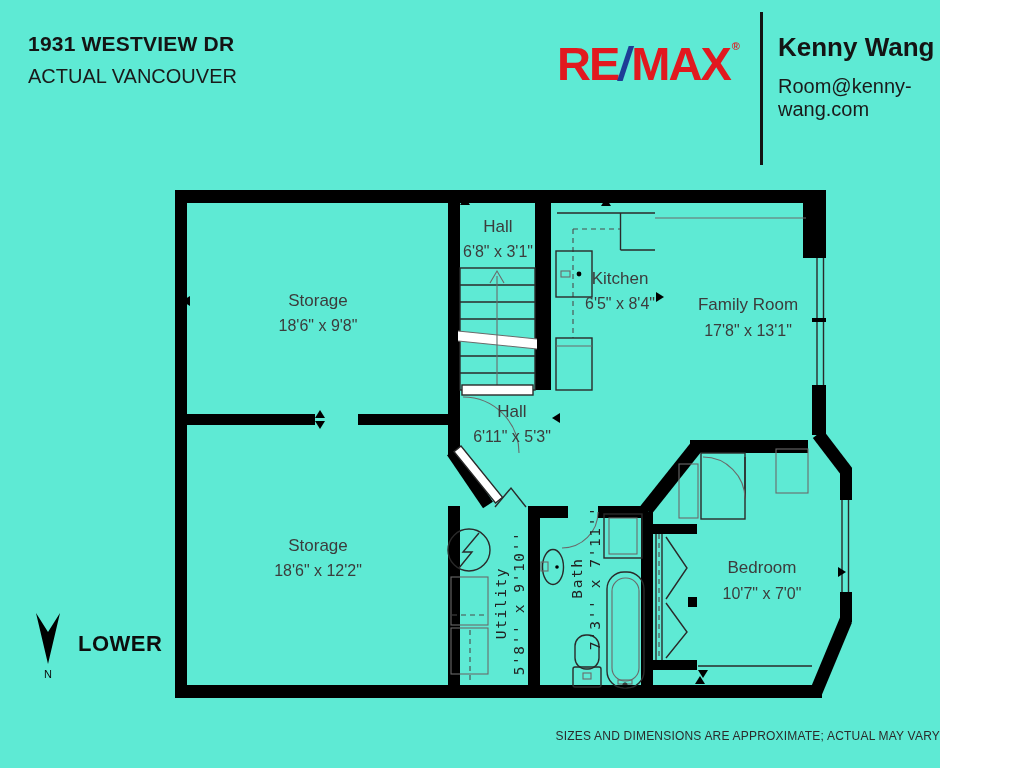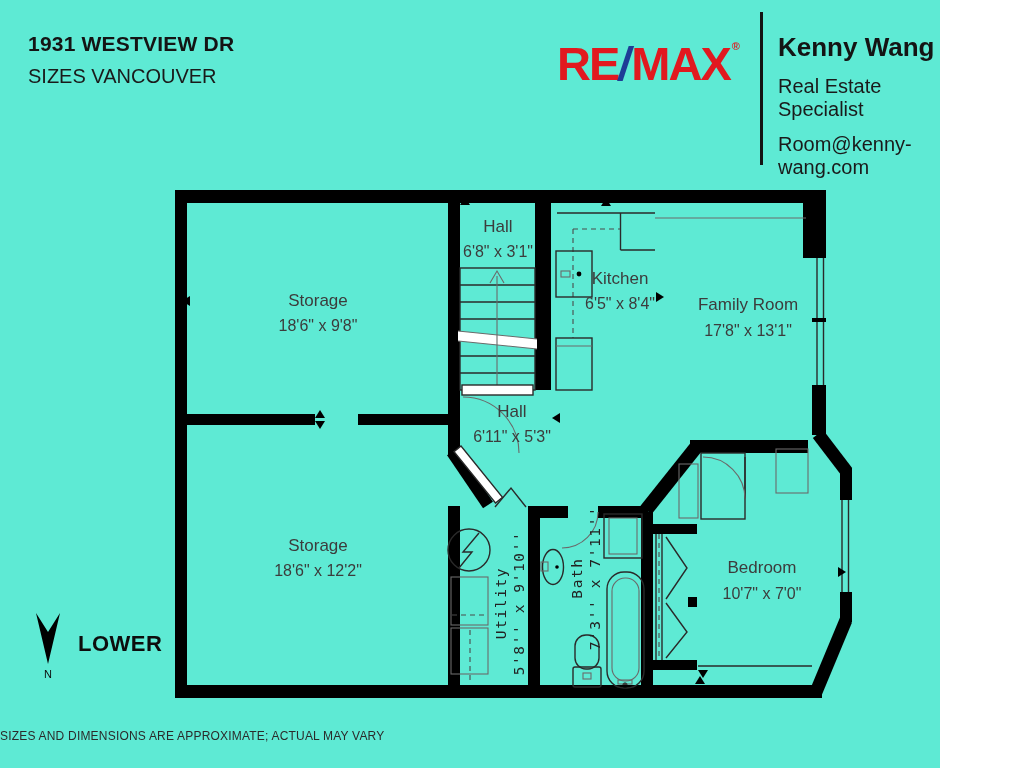"SIZES VANCOUVER" div.line2 { text: SIZES -> ACTUAL }
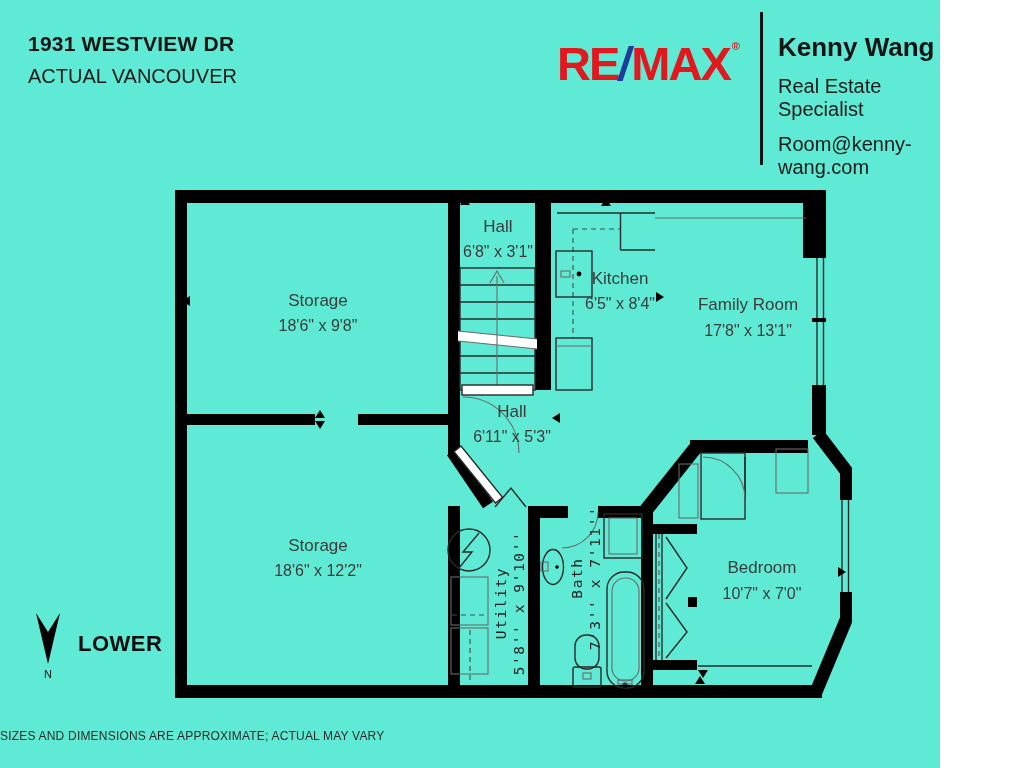"Real Estate Specialist" div.line { html: <div>Real Estate Specialist</div> -> none }
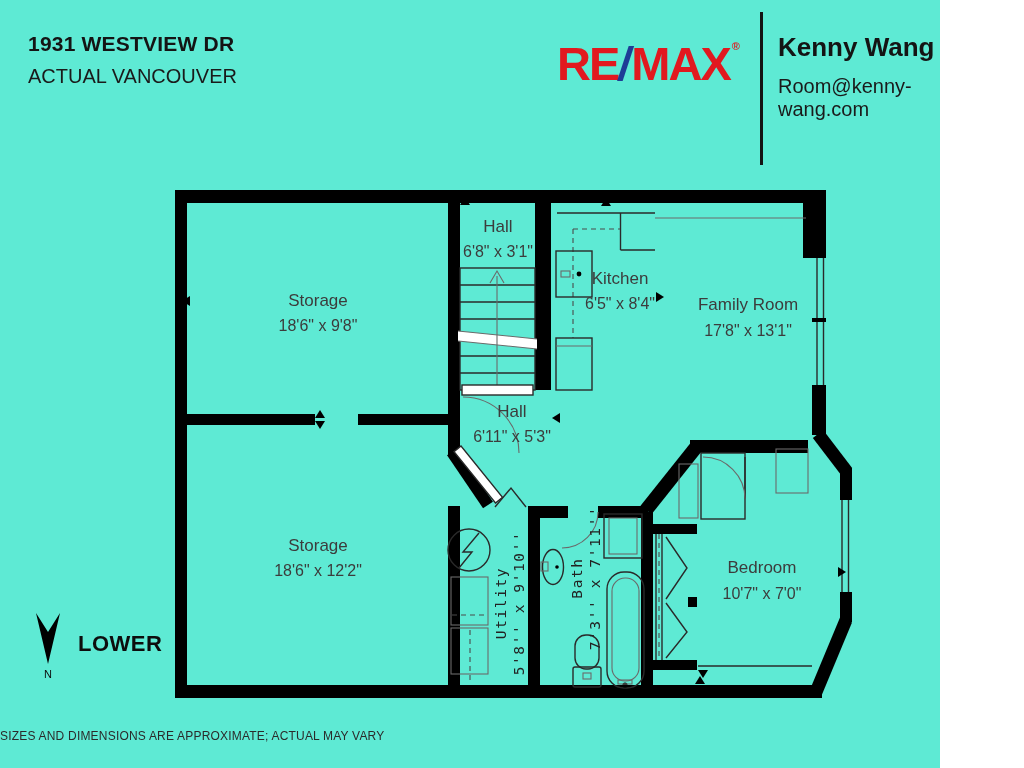"SIZES AND DIMENSIONS ARE APPROXIMATE;" .footer { text-align: left -> right }
